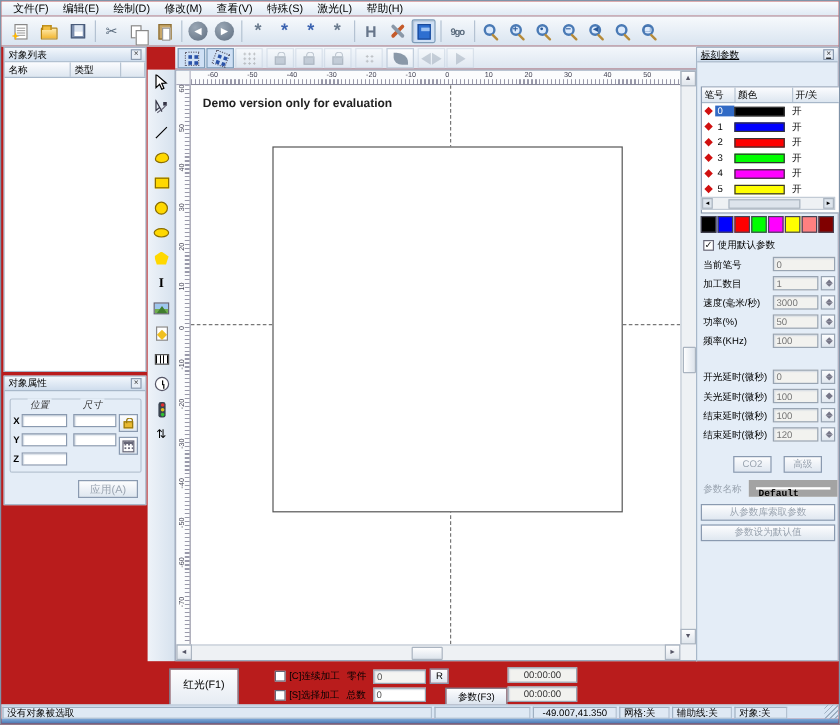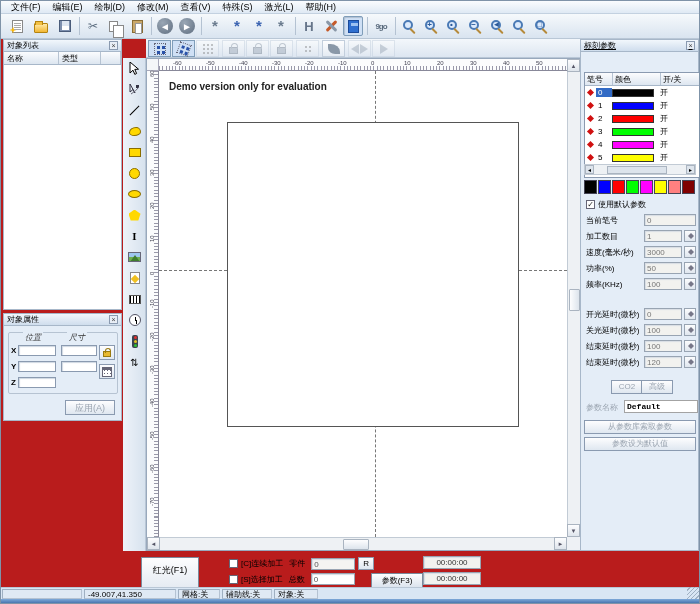"高级" div.btn { left: 60px -> 72px }
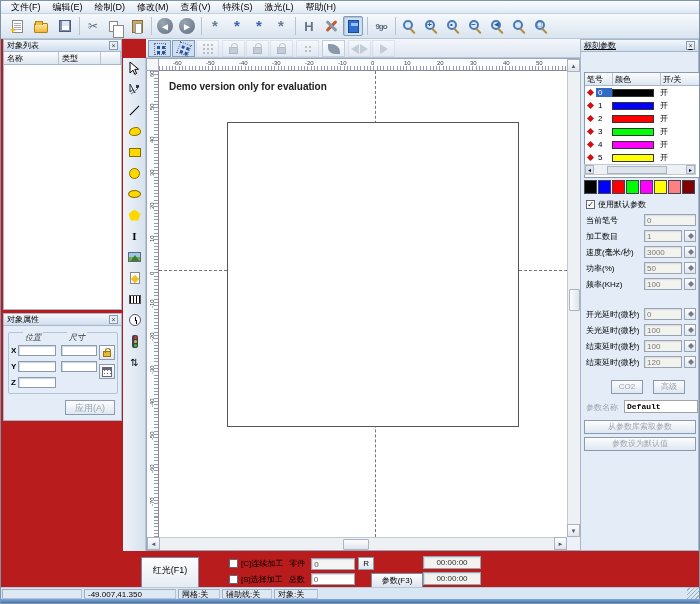"Default" #param-name-val { border: 1px solid #a3a3a3 -> 6px solid #a3a3a3 }
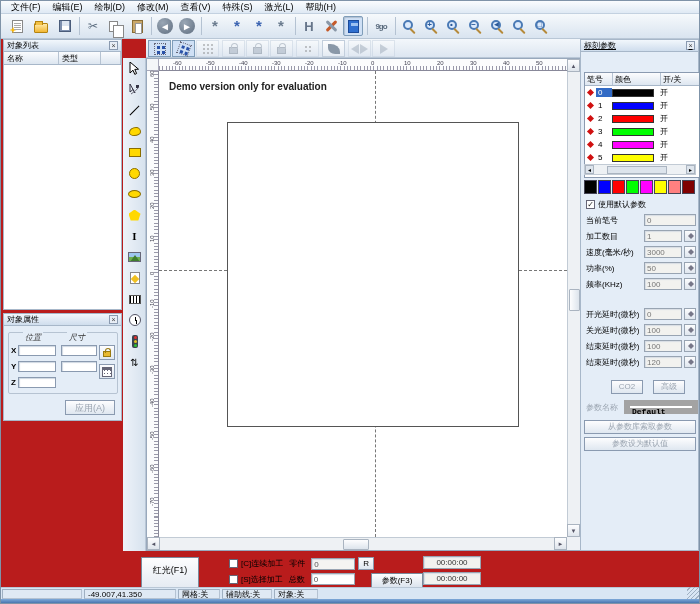"没有对象被选取" div.st-cell { html: none -> <div>没有对象被选取</div> }
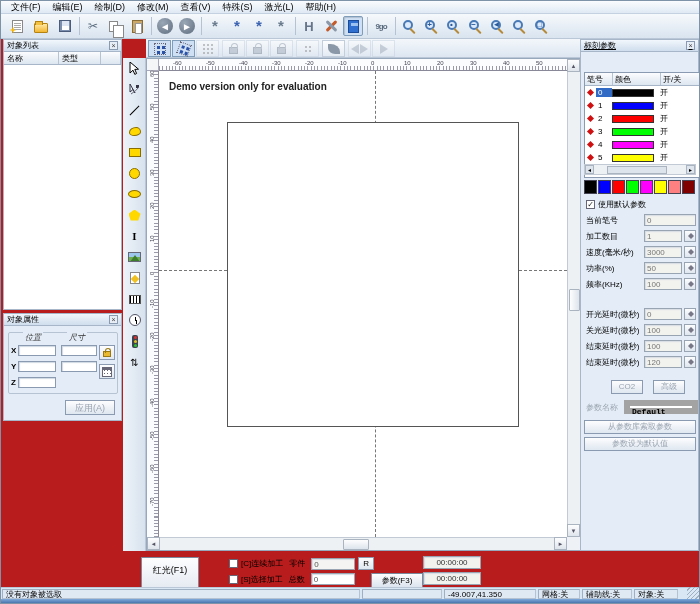"-49.007,41.350" div.st-cell { text-align: left -> center; width: 92px -> 70px }
